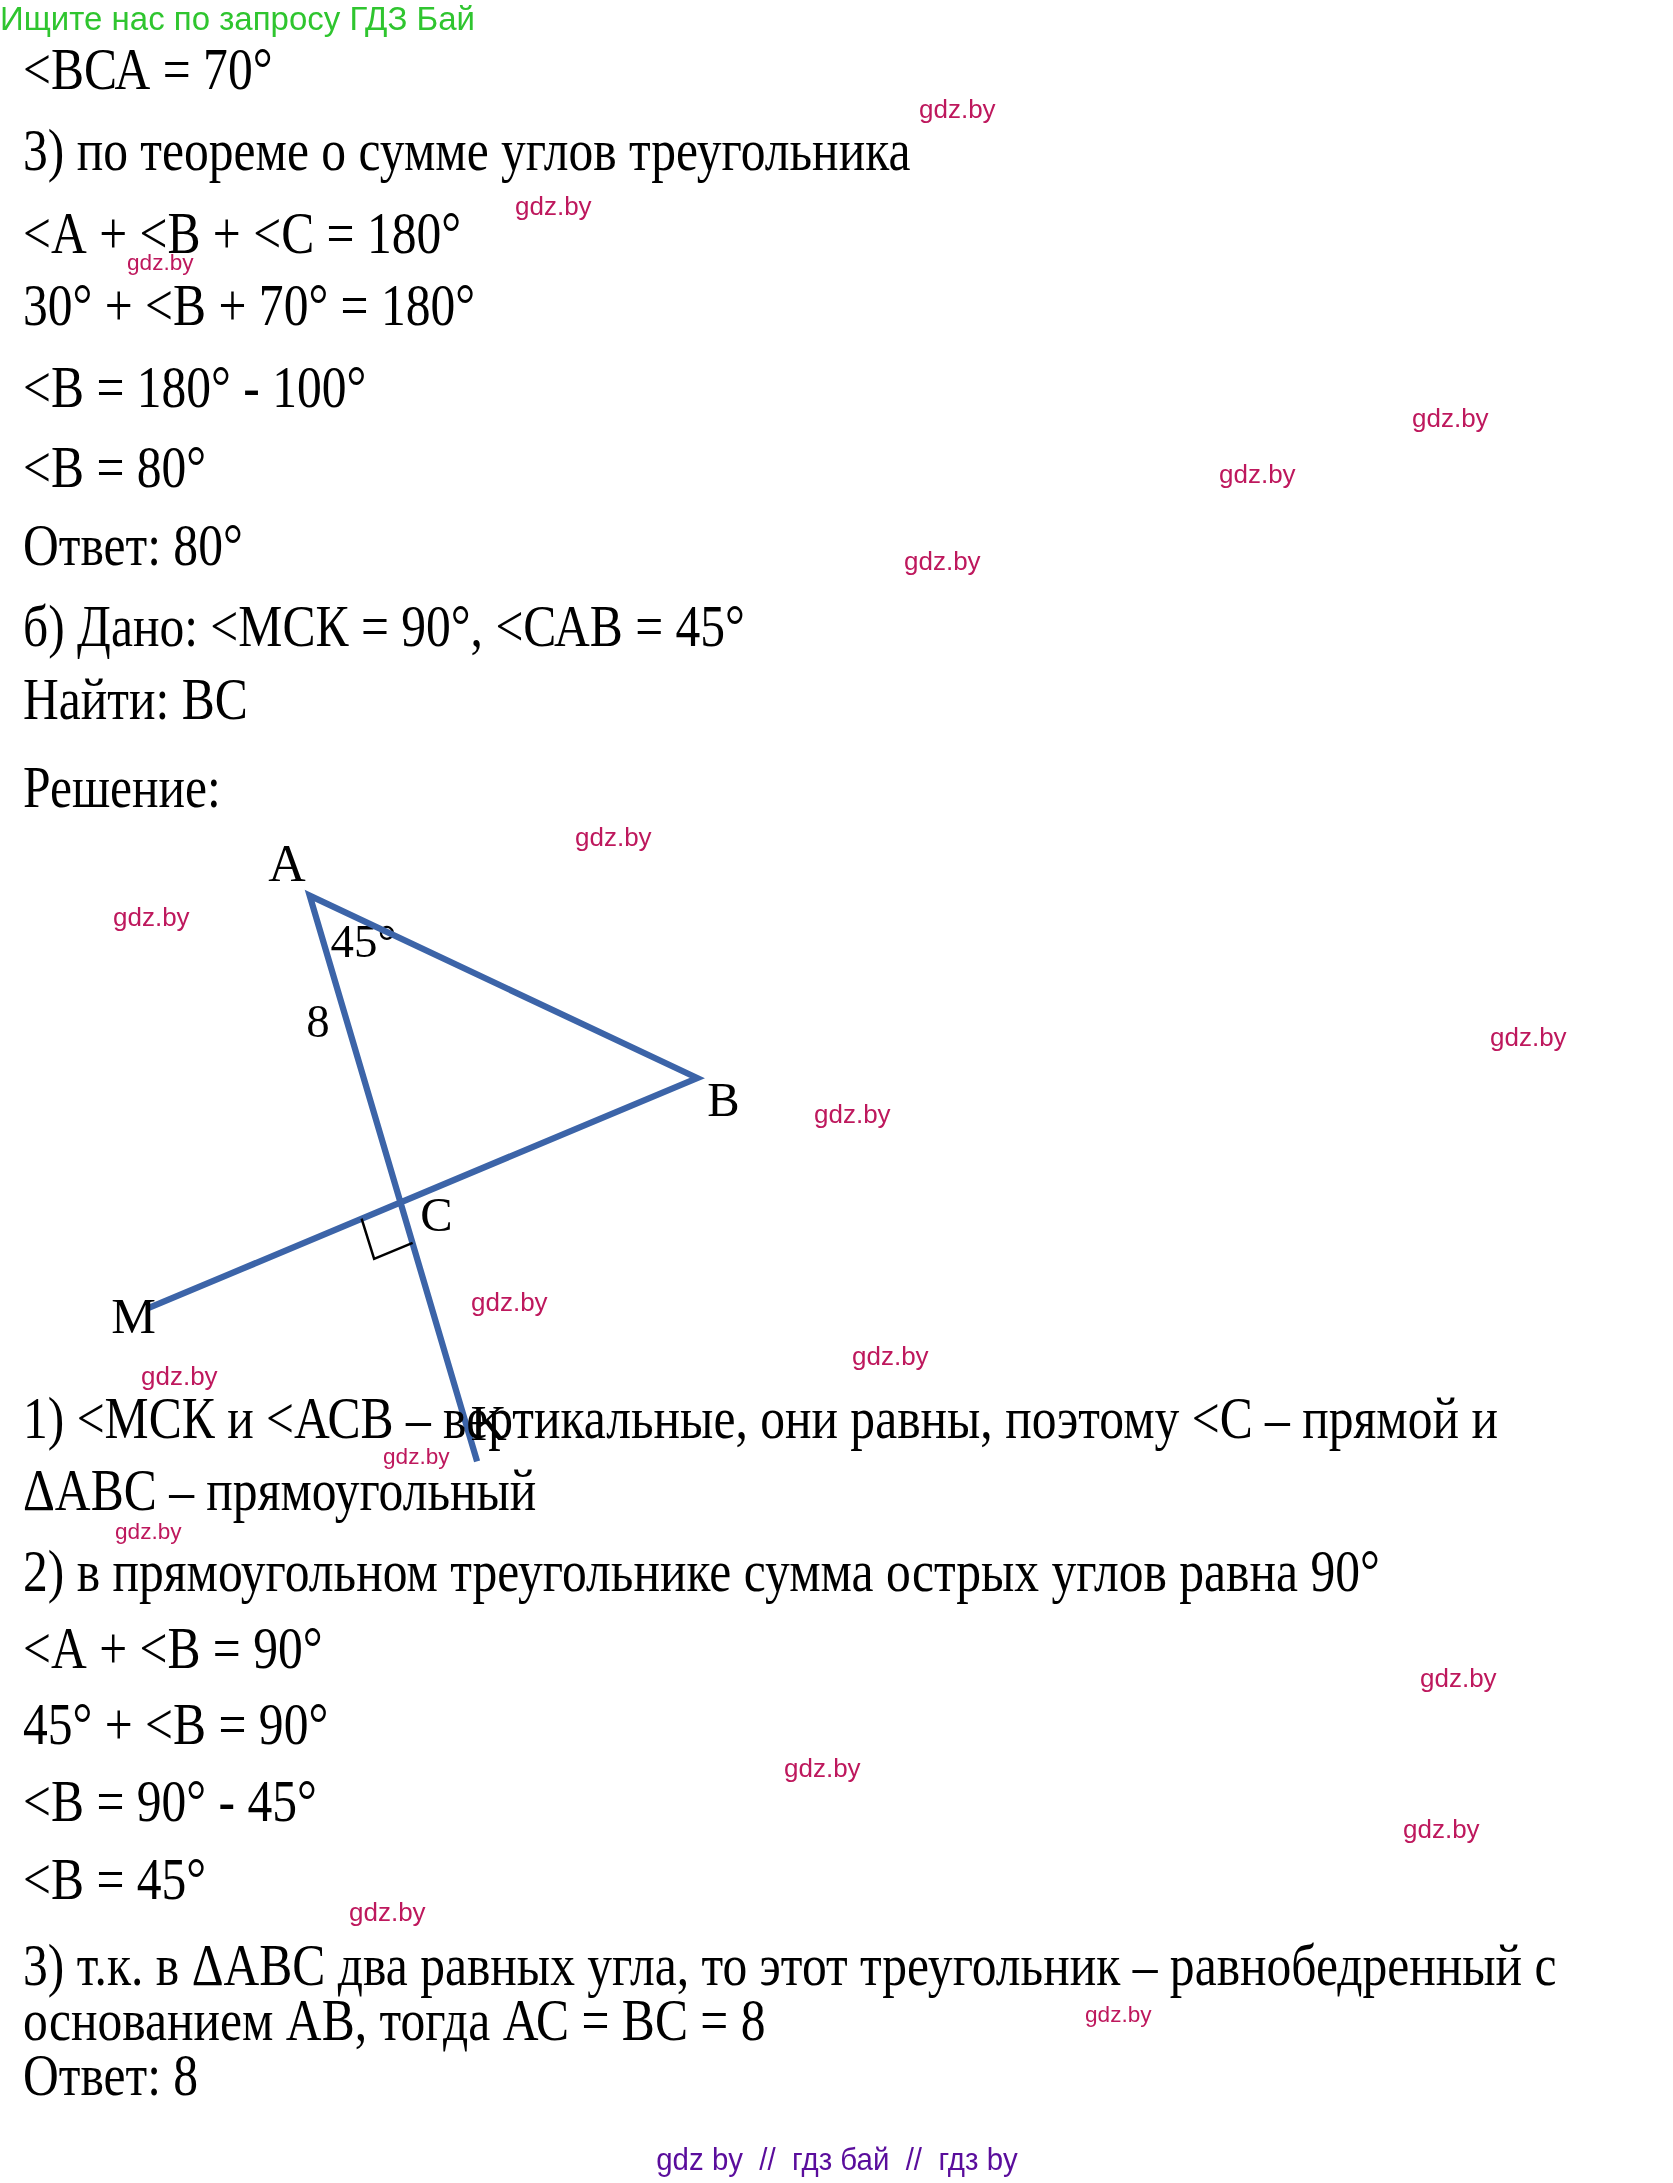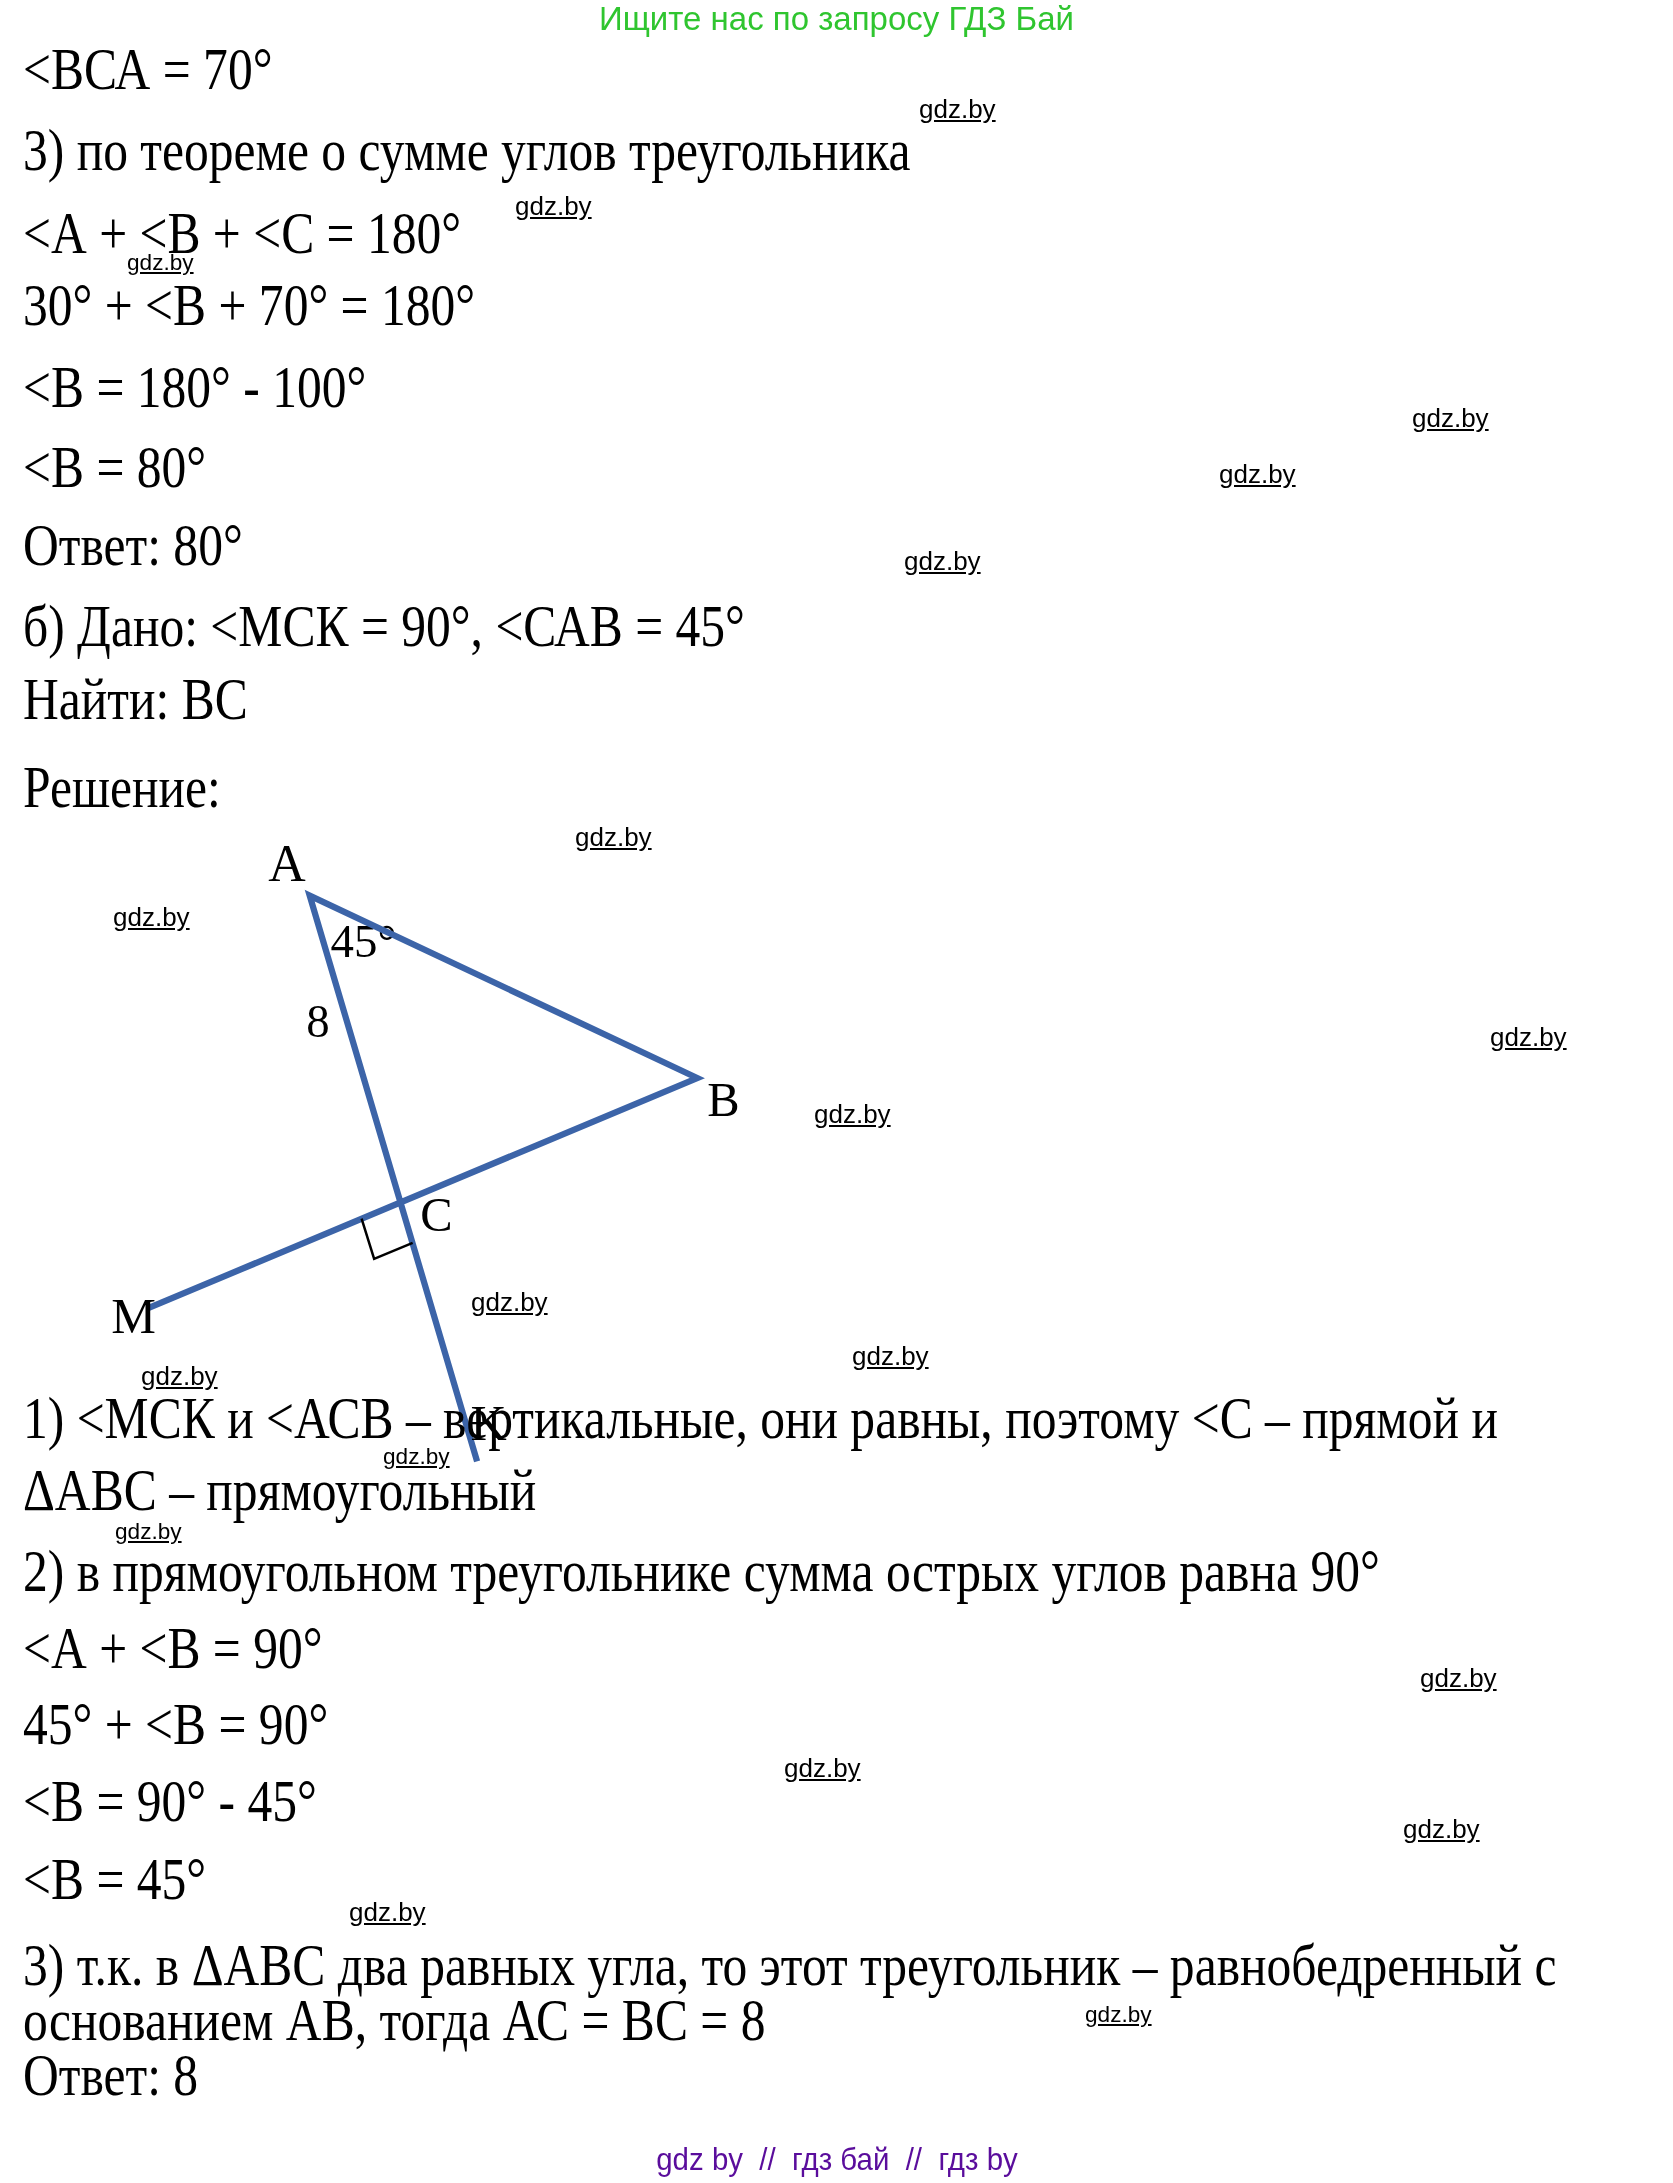"Ищите нас по запросу ГДЗ" .banner { text-align: center -> none }
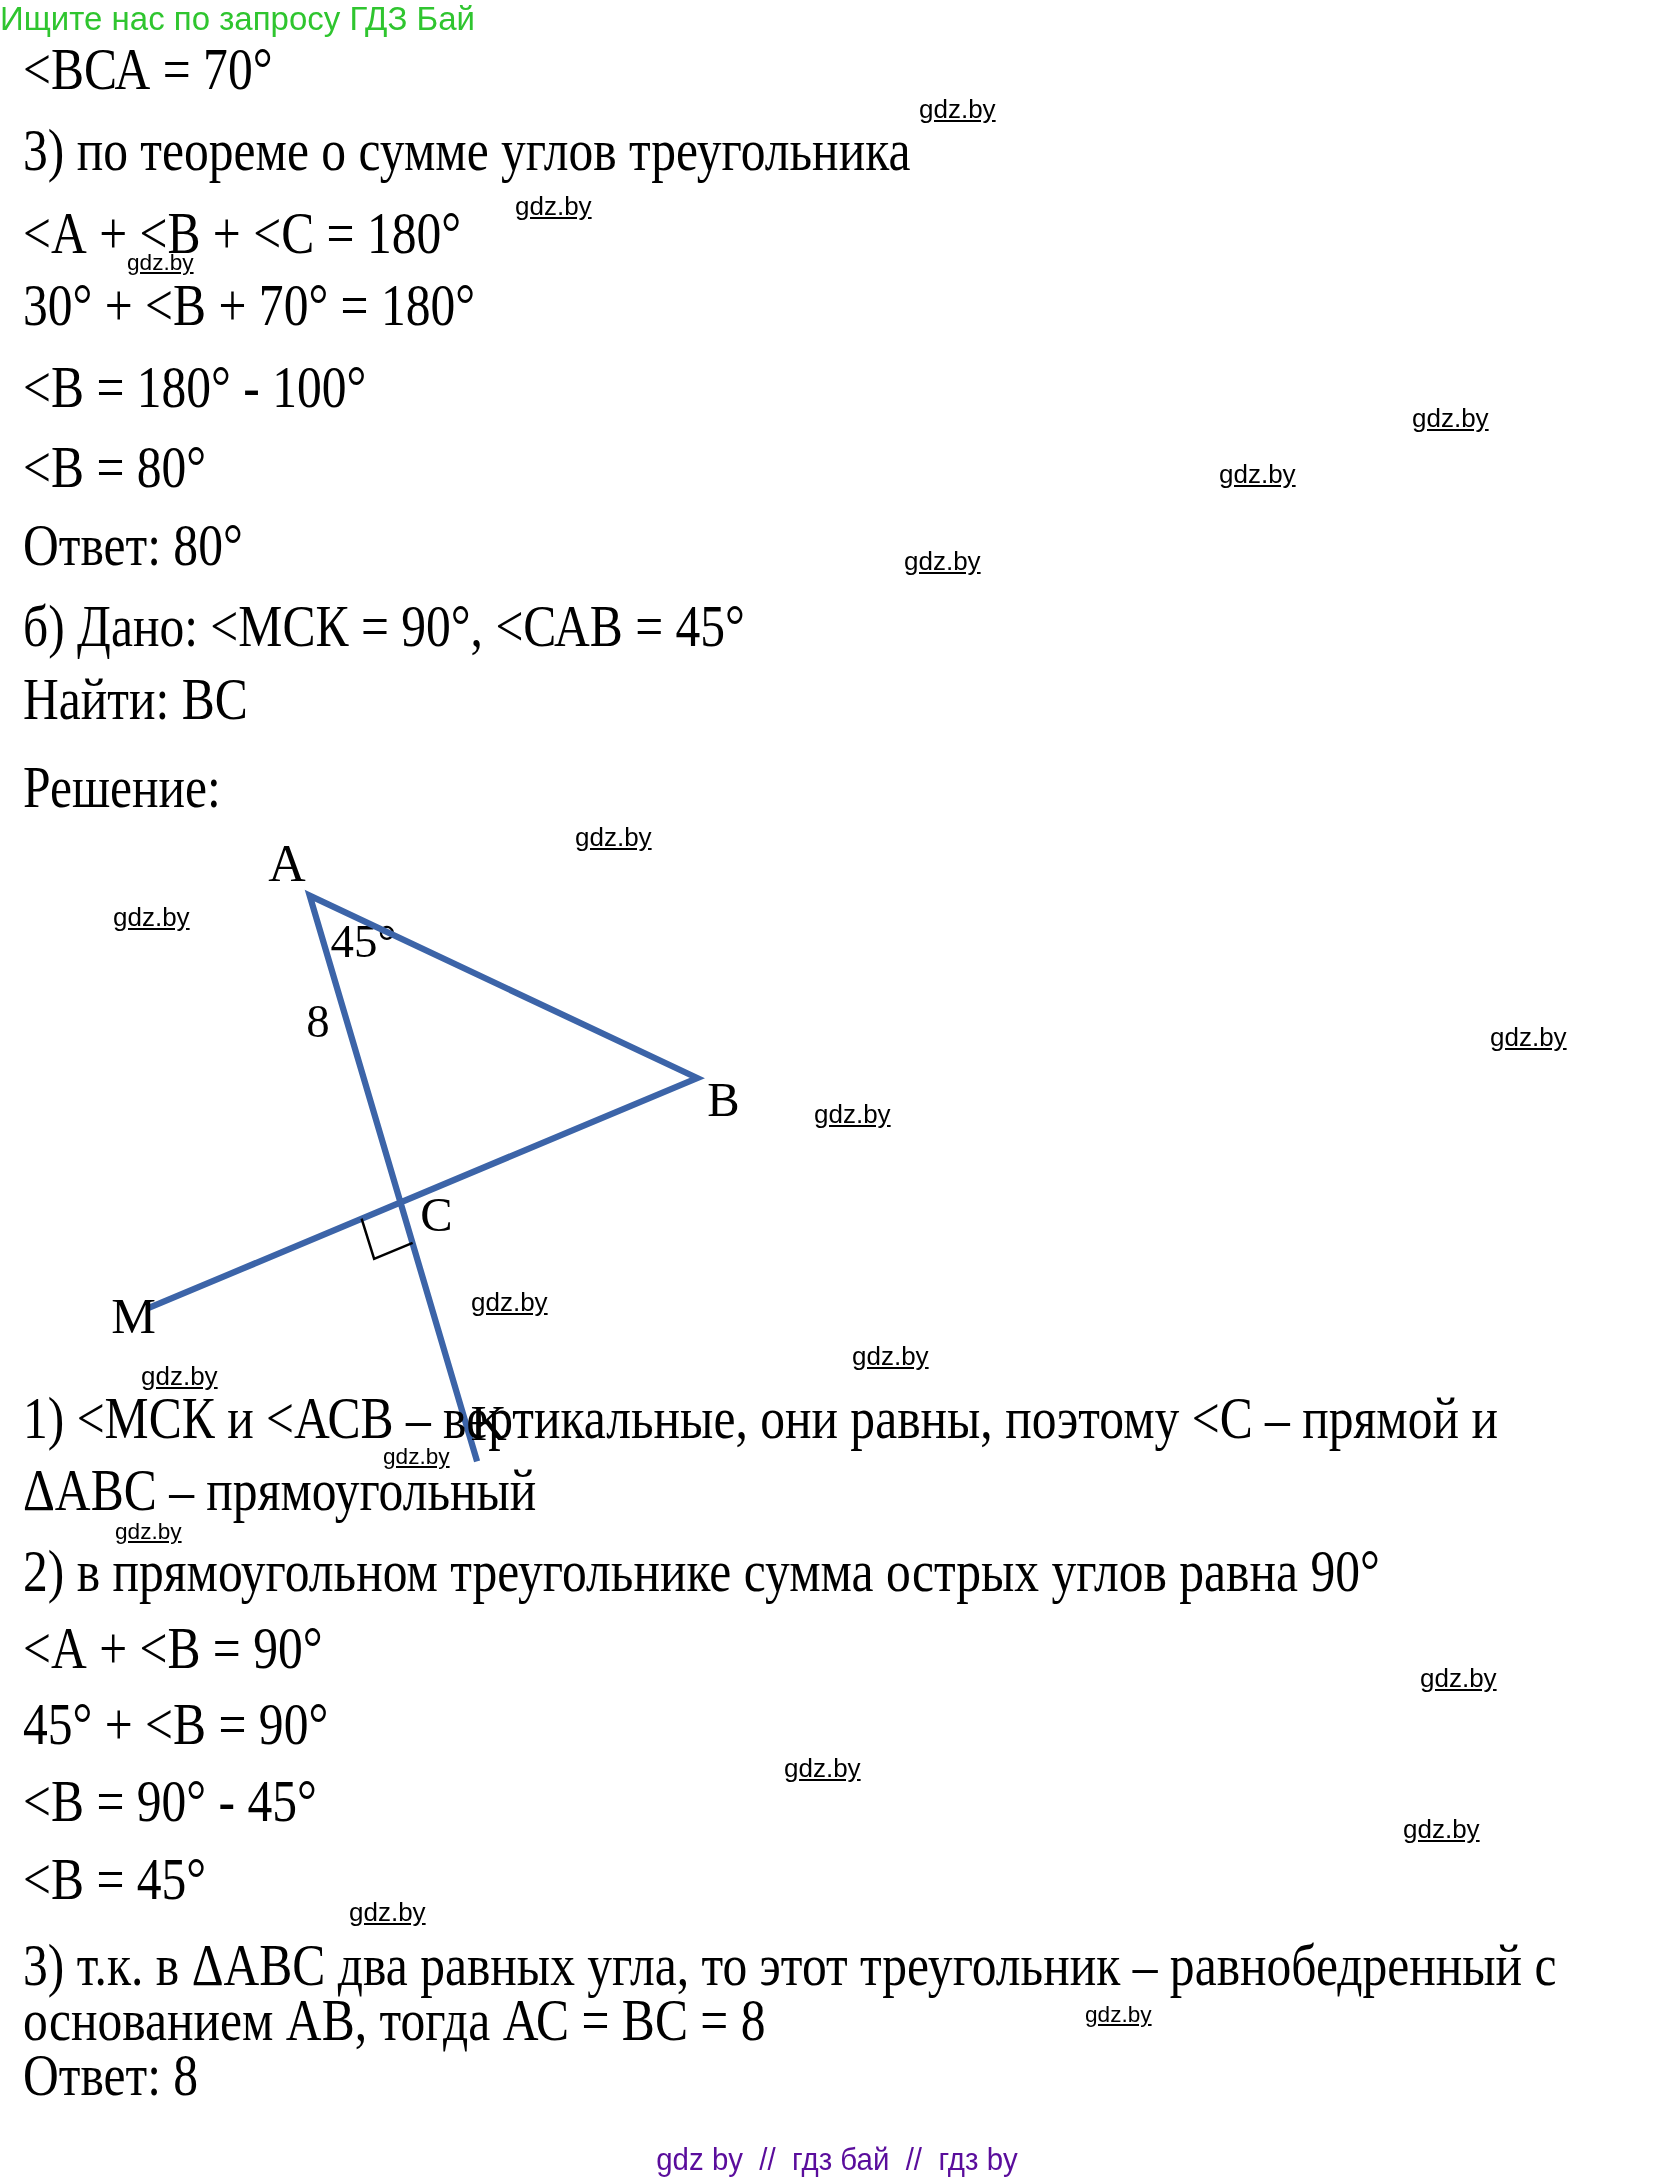"gdz.by" .wm { color: #000000 -> #be185d; text-decoration: underline -> none }
